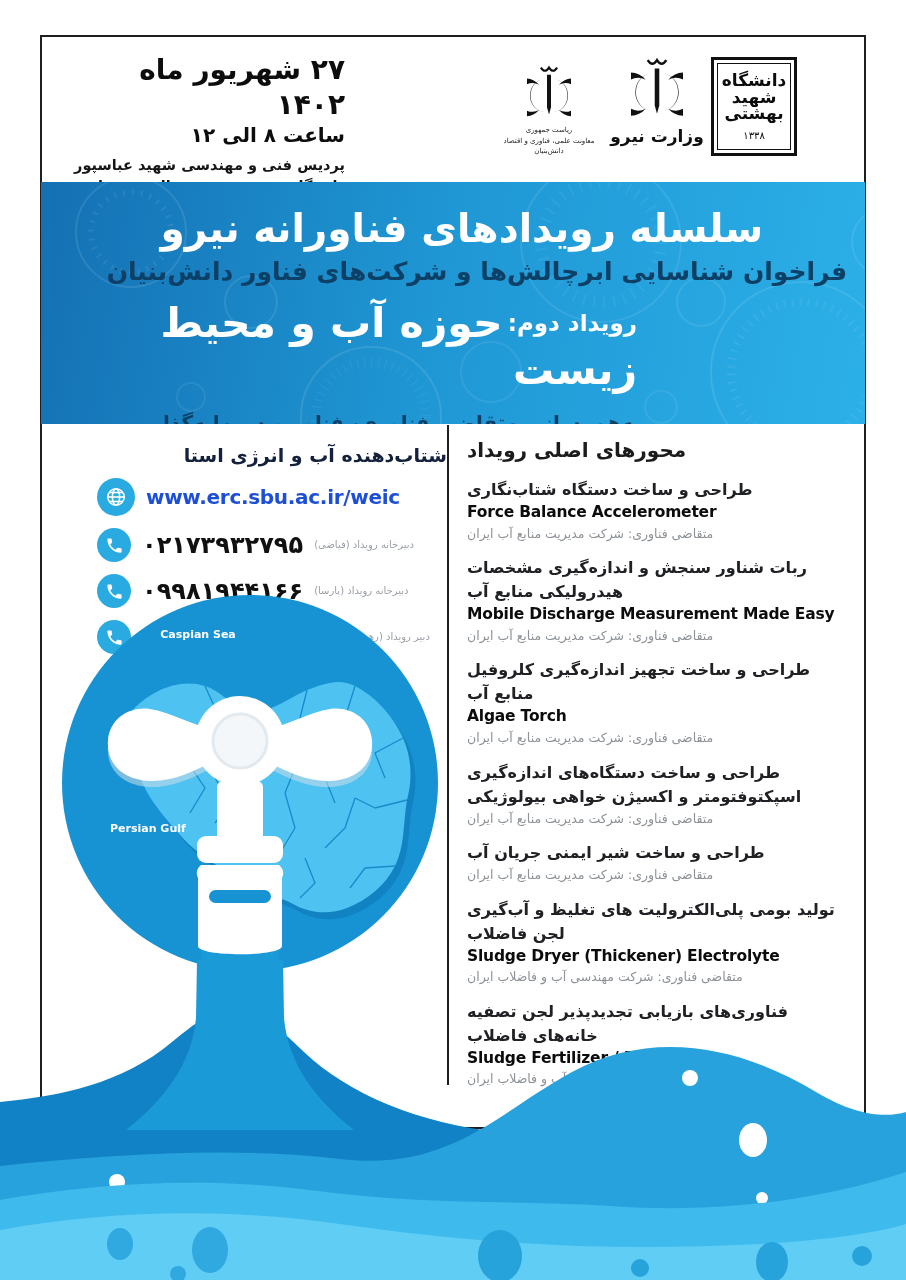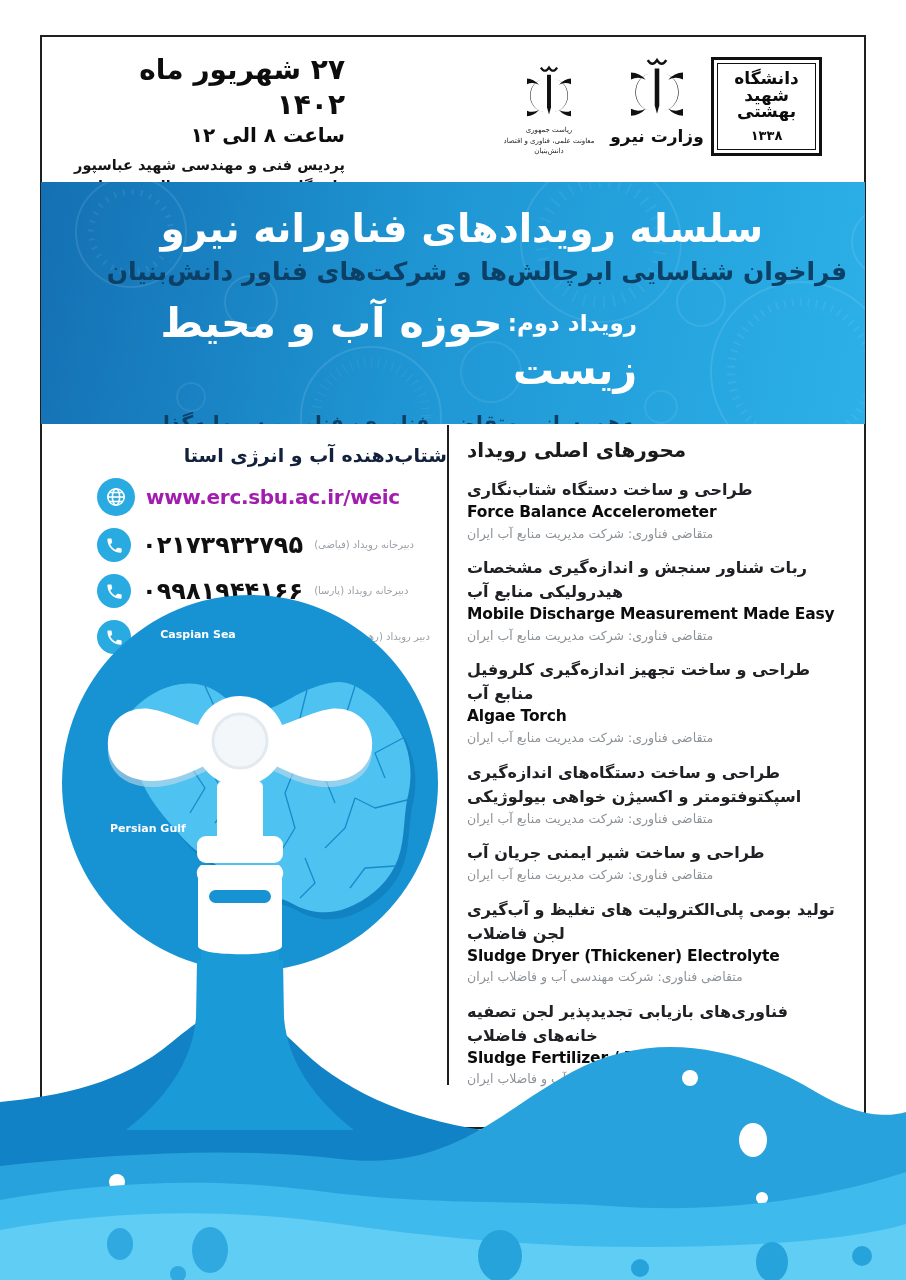"دانشگاه" .logo-sbu { width: 111px -> 86px }
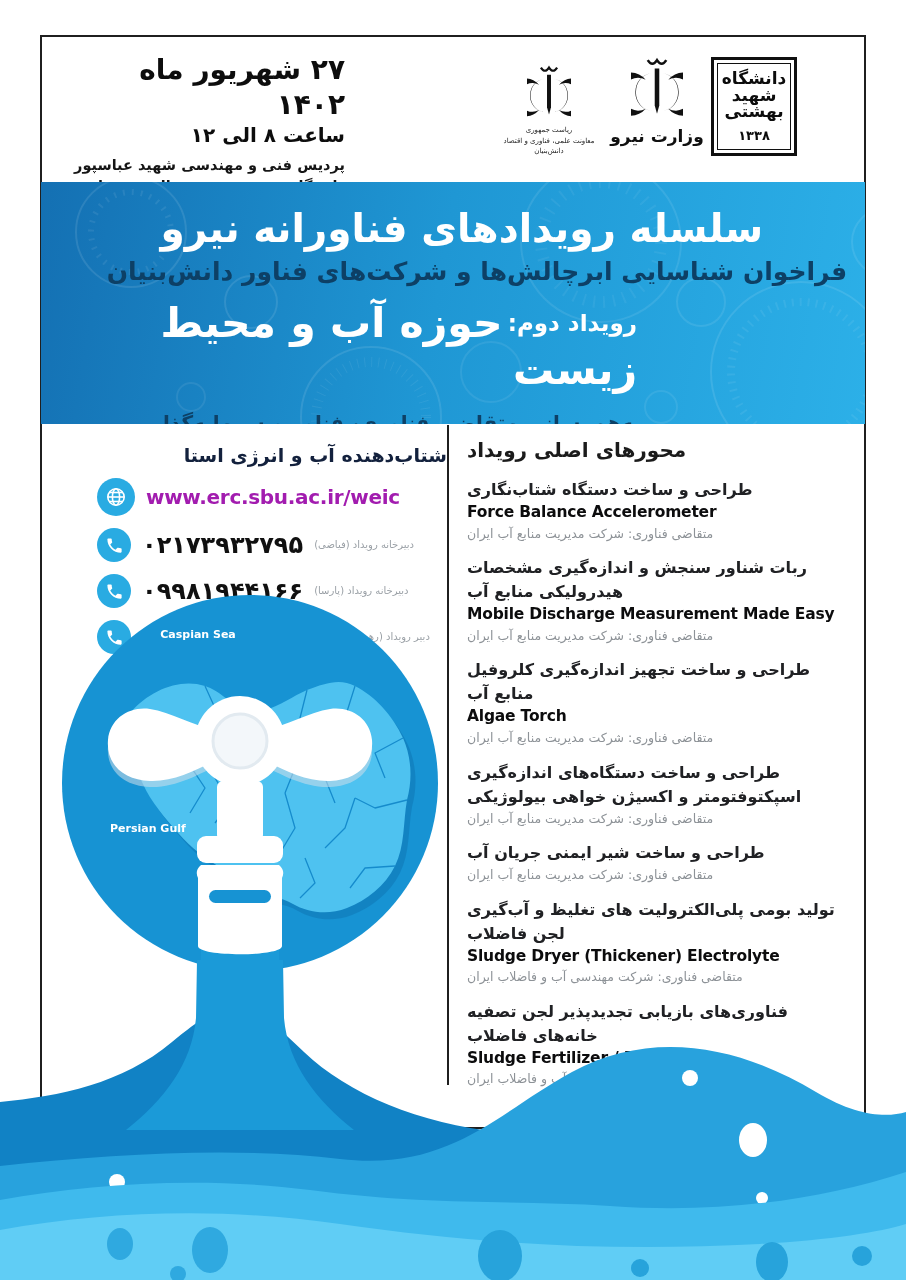"۱۳۳۸" .sbu-year { font-size: 13px -> 10px; font-weight: bold -> normal }
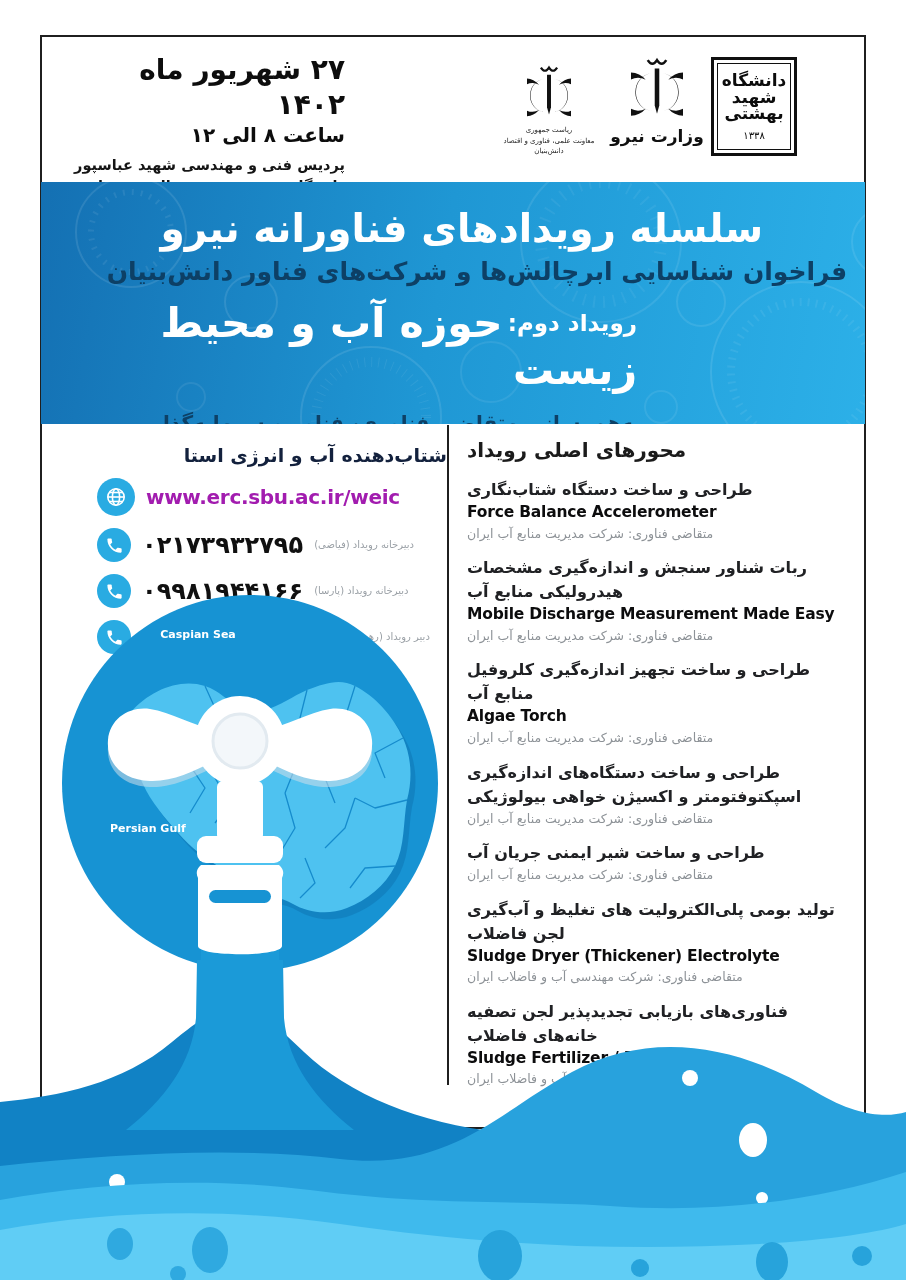"www.erc.sbu.ac.ir/weic" .c-url { color: #a21caf -> #1d4ed8 }
